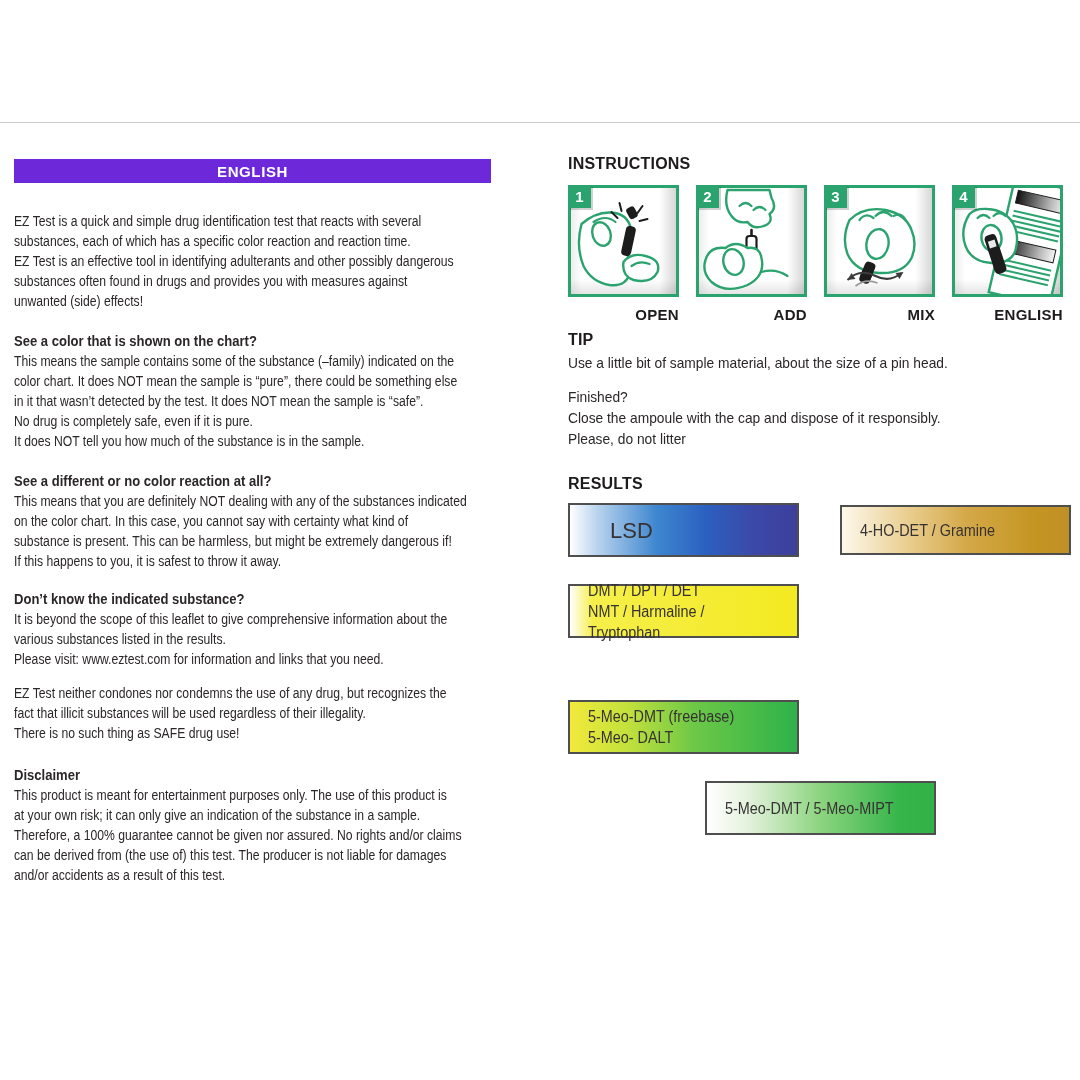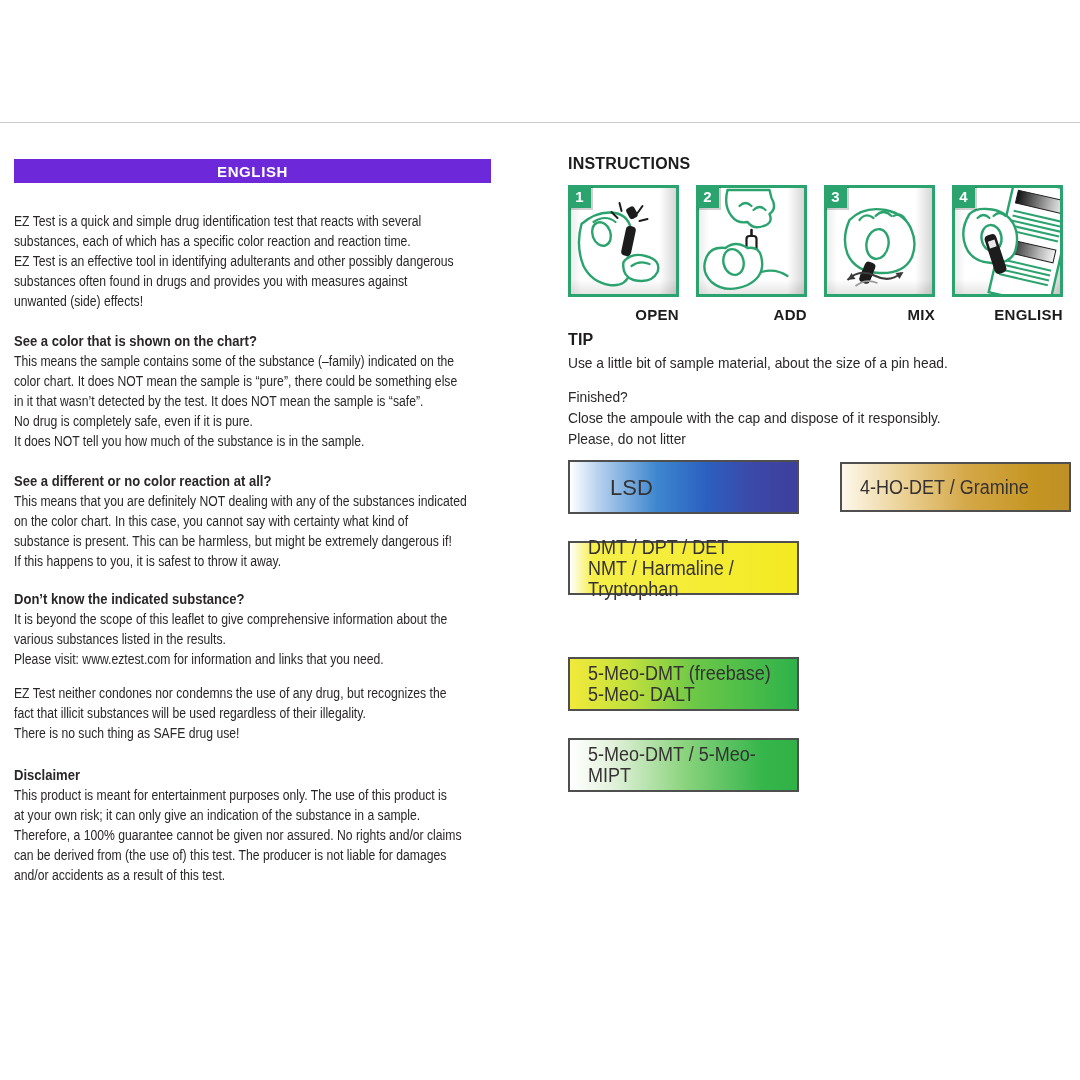"RESULTS" div.rhead { html: none -> <div>RESULTS</div> }
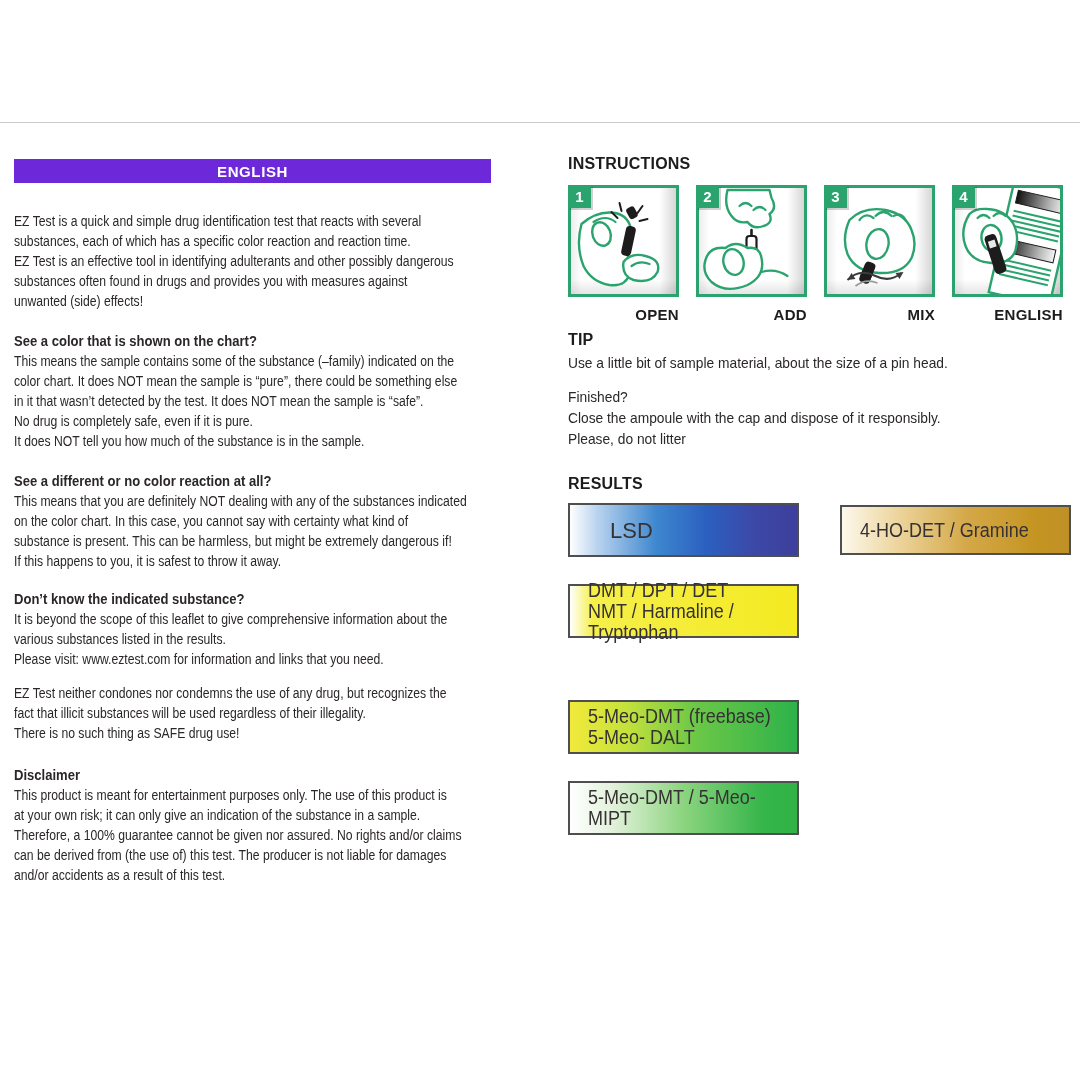"4-HO-DET / Gramine" .swatch { font-size: 20px -> 16px }
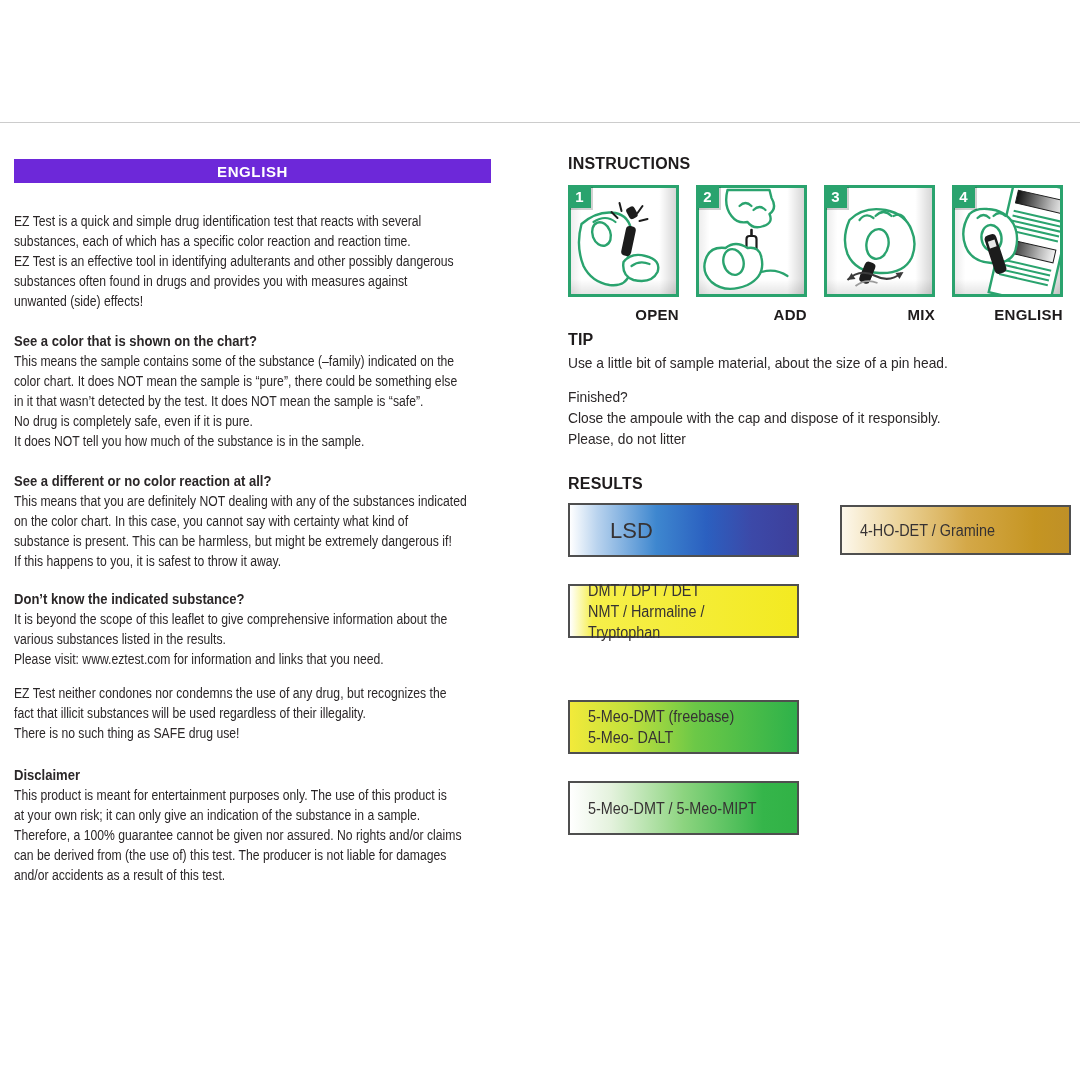"5-Meo-DMT / 5-Meo-MIPT" .mt-sw4 { justify-content: none -> center }
